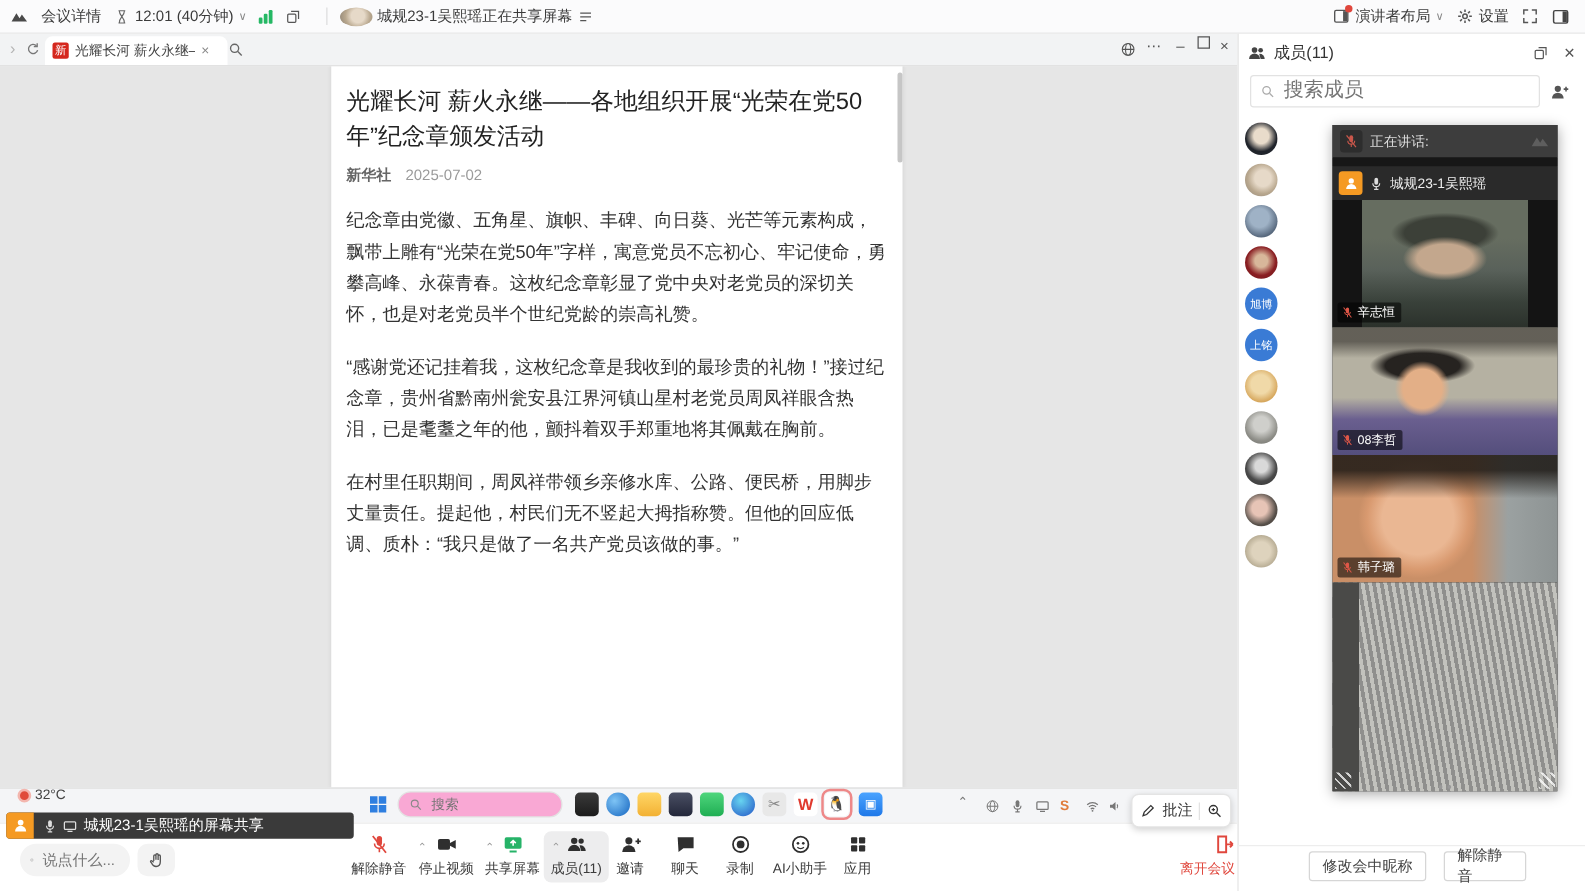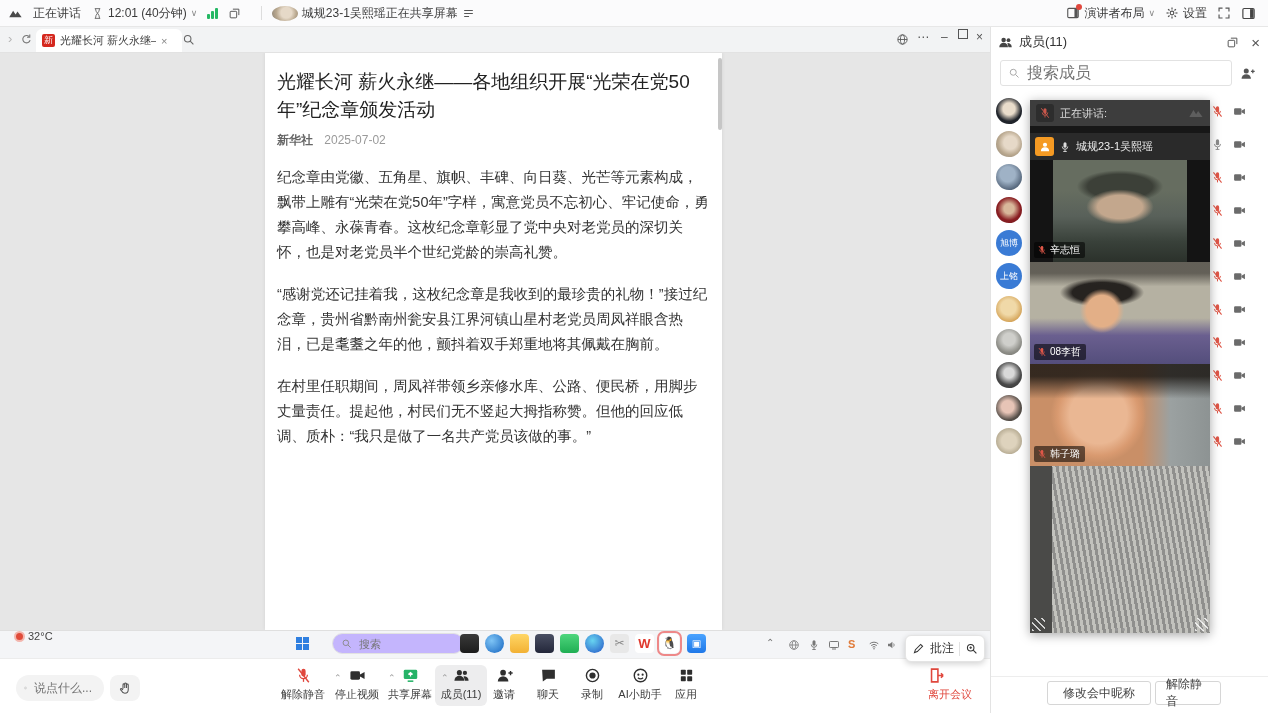"正在讲话" span { text: 正在讲话 -> 会议详情 }
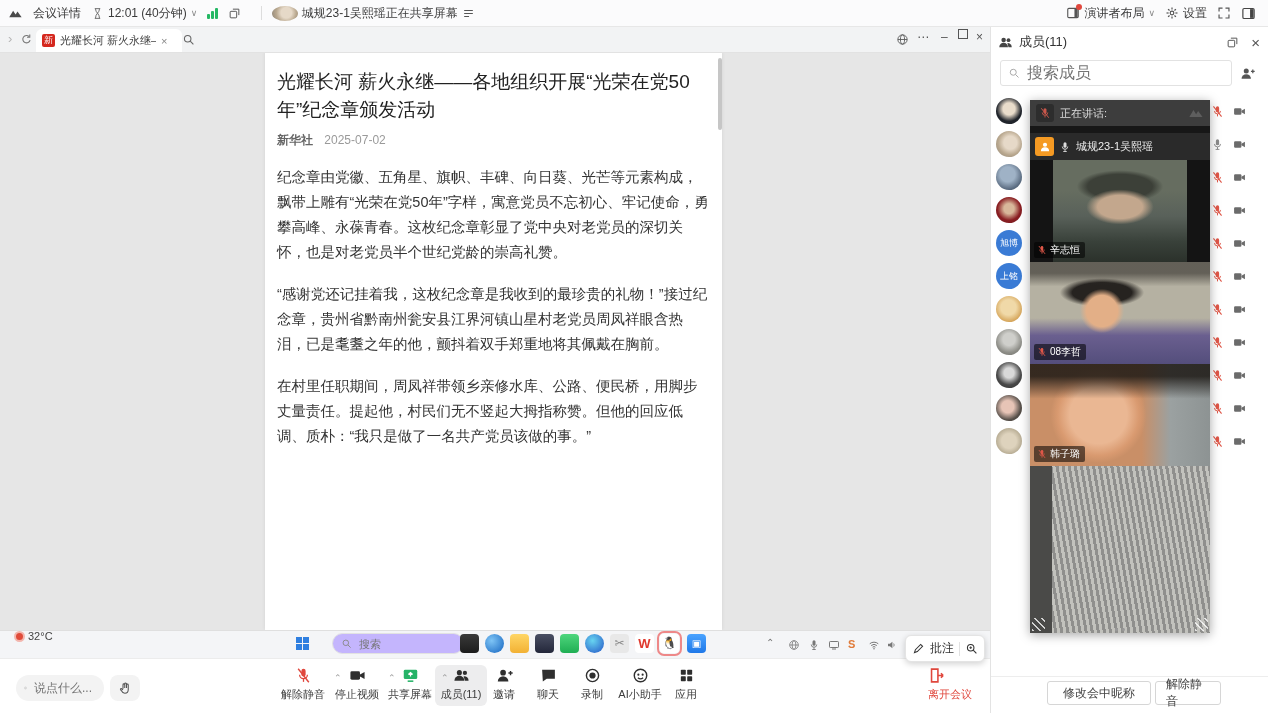"正在讲话:" #dock { left: 1030px -> 1066px }
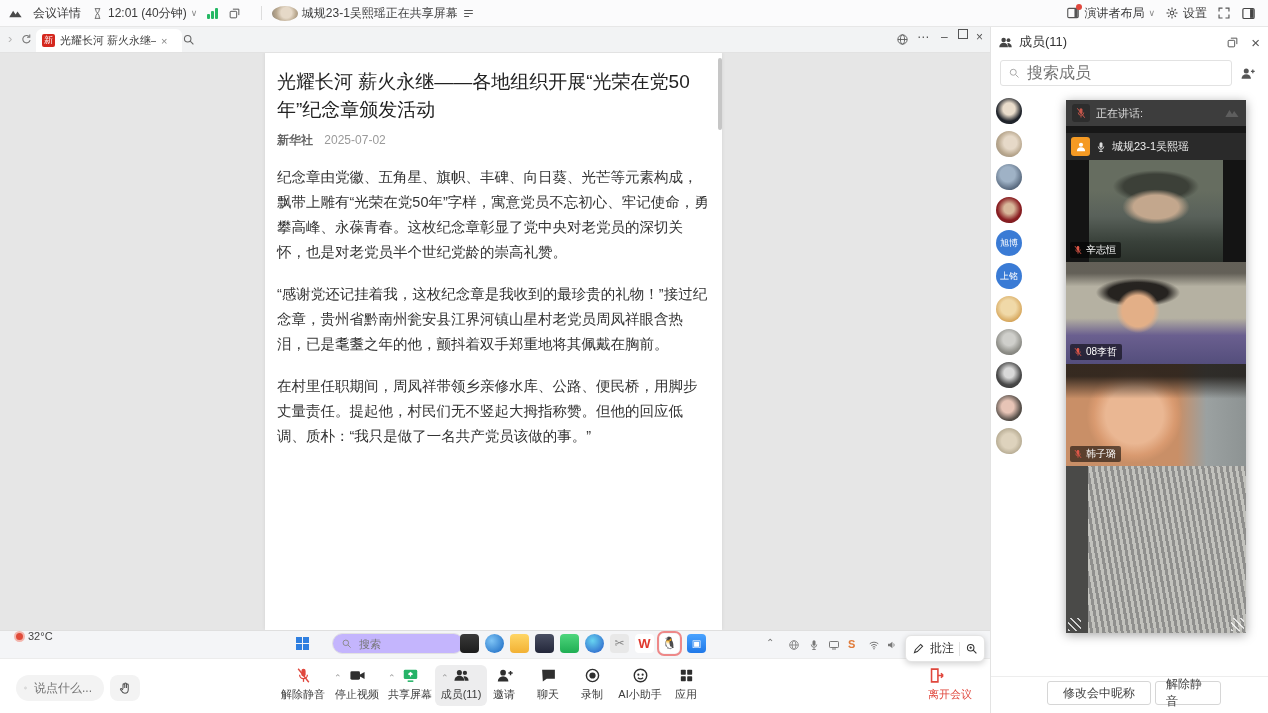"搜索" #wsearch { background: #c4b5fd -> #f9a8d4; left: 332px -> 318px }
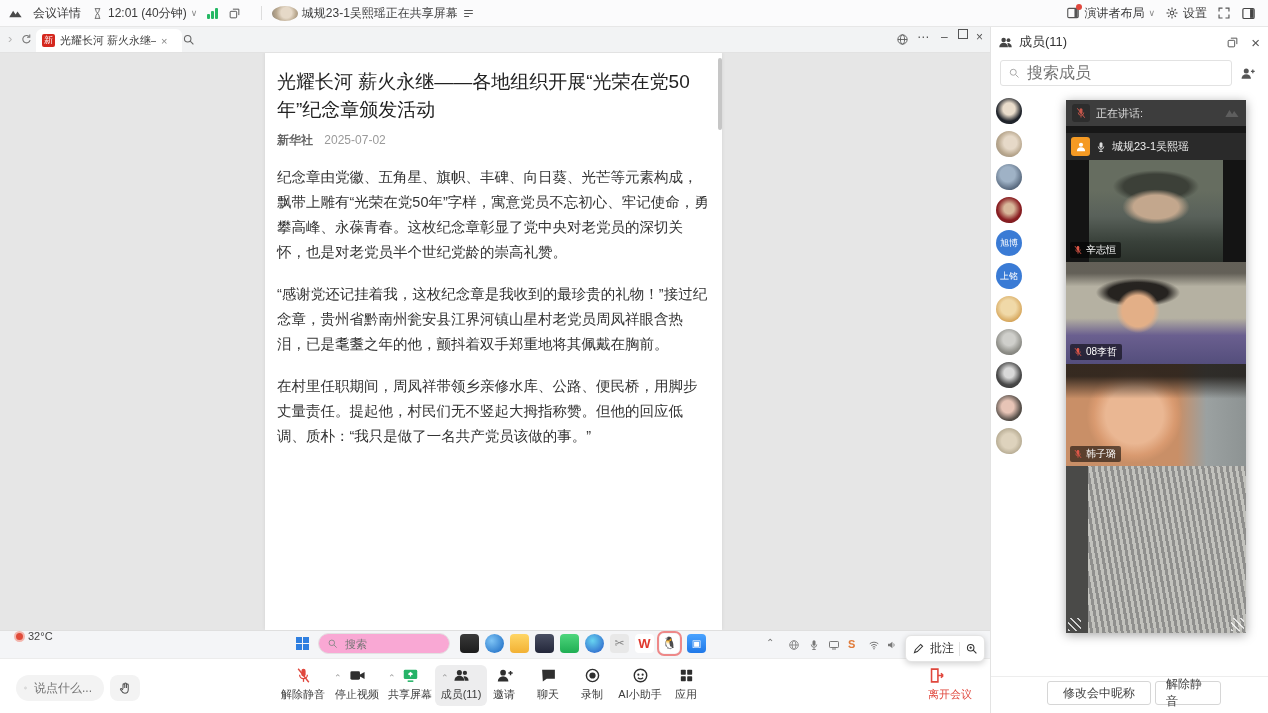"城规23-1吴熙瑶的屏幕共享" div.abs { html: none -> <div> <span> <svg> <use></use> </svg> </span> <svg> <use></use> </svg> <svg> <use></use> </svg> <span>城规23-1吴熙瑶的屏幕共享</span> </div> }
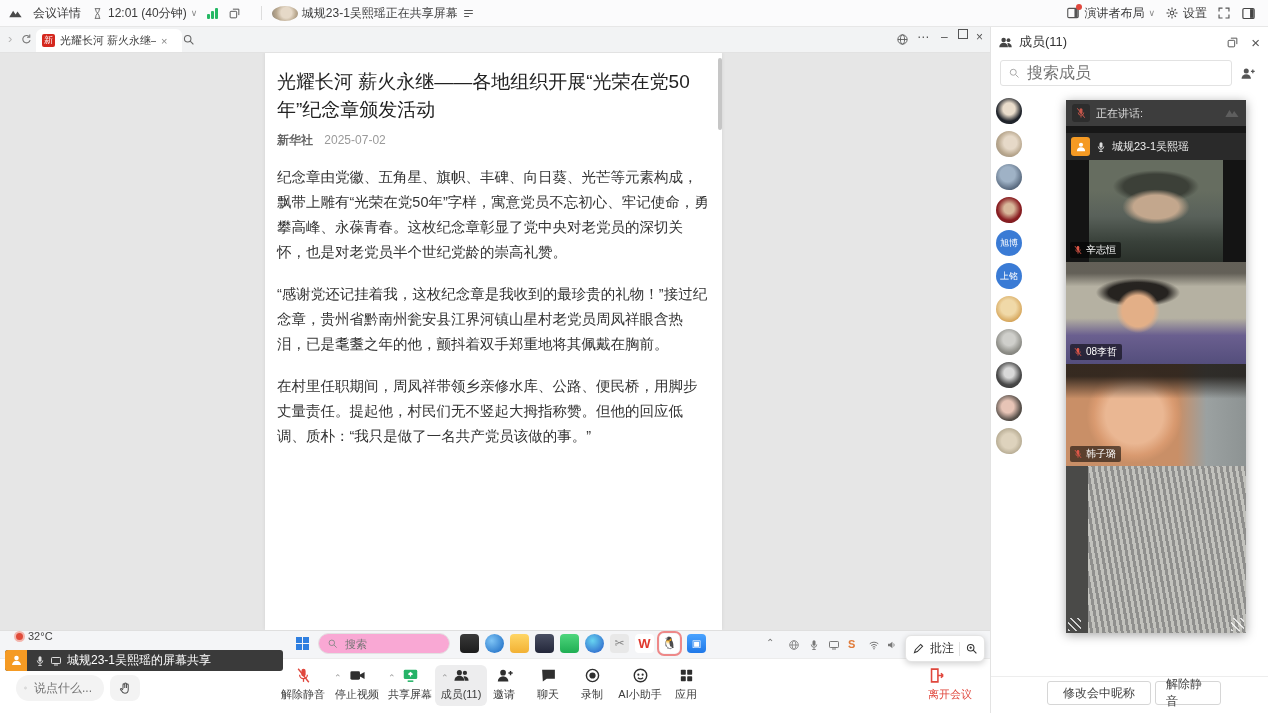"离开会议" #leave { text-align: left -> right }
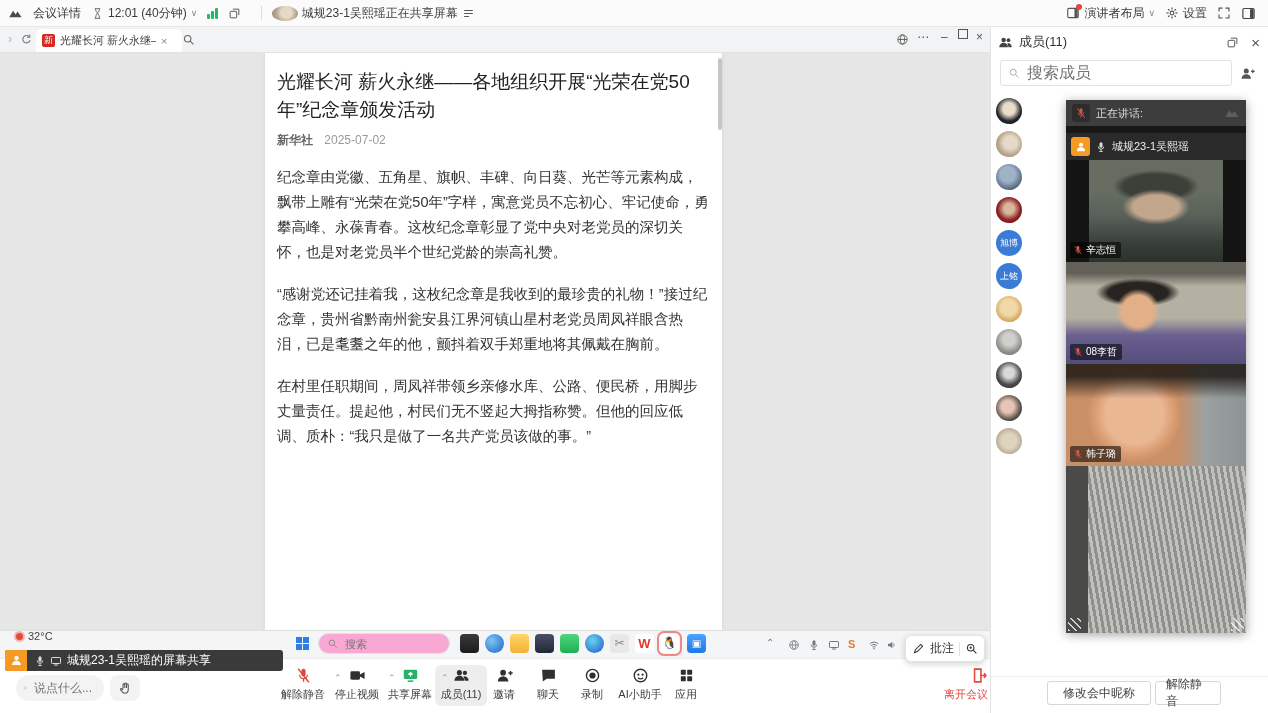"修改会中昵称" div.pbtn { width: 104px -> 94px }
